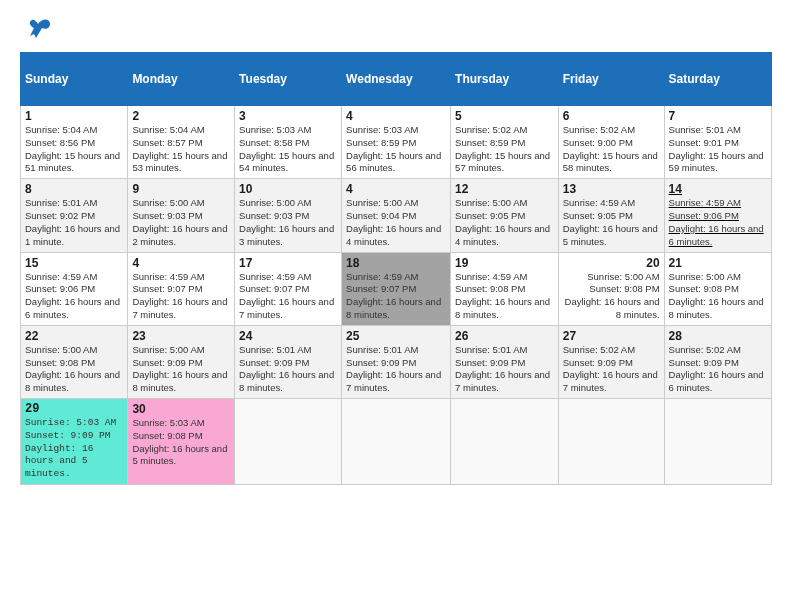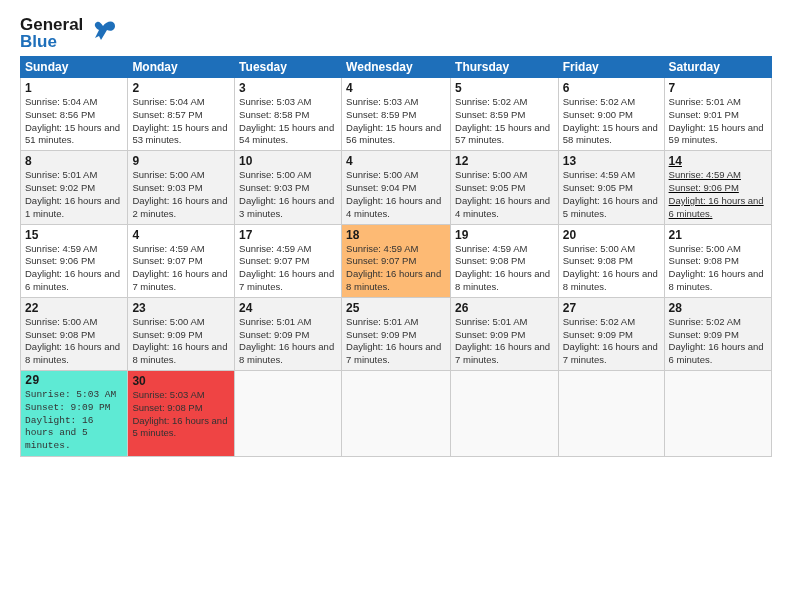"General" div { html: <div> <span>General</span> <span>Blue</span> </div> -> none }
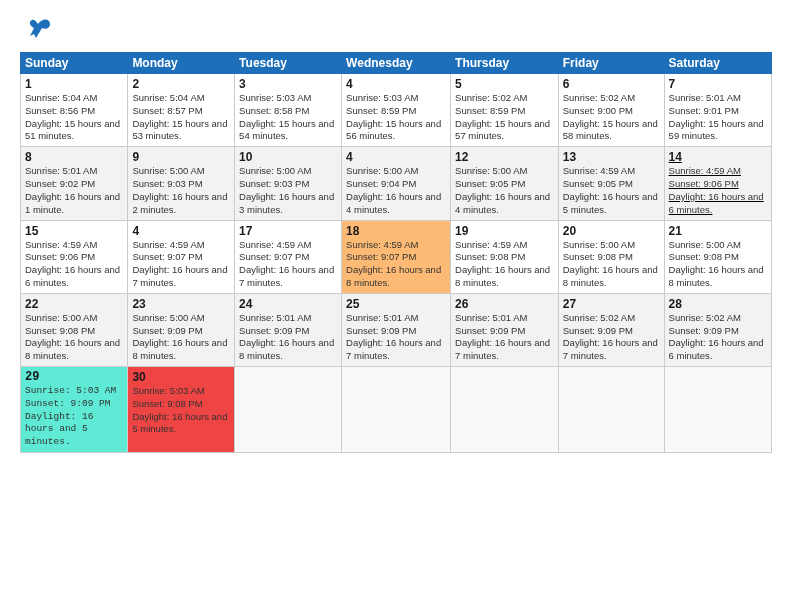"Sunday" .calendar th { padding: 3px 4px -> 19px 4px }
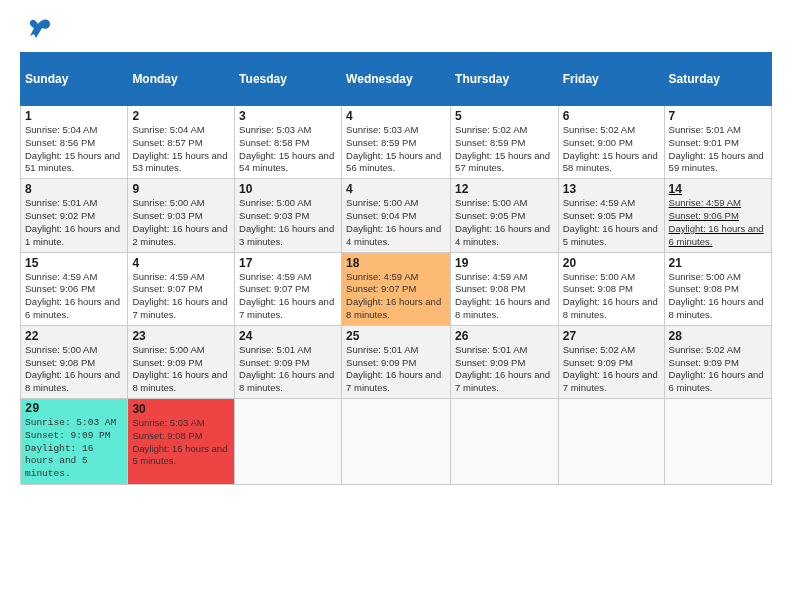"18" td { background: #fdba74 -> #a3a3a3 }
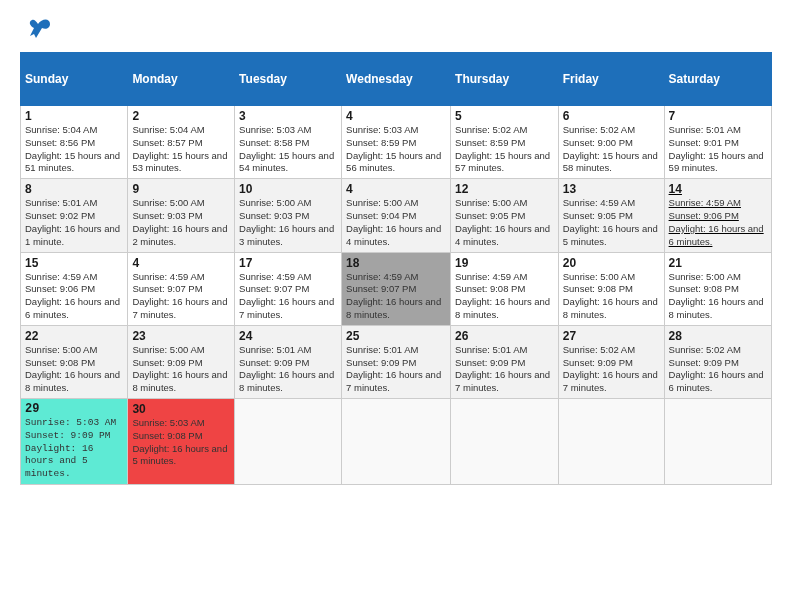"20" td { text-align: none -> right }
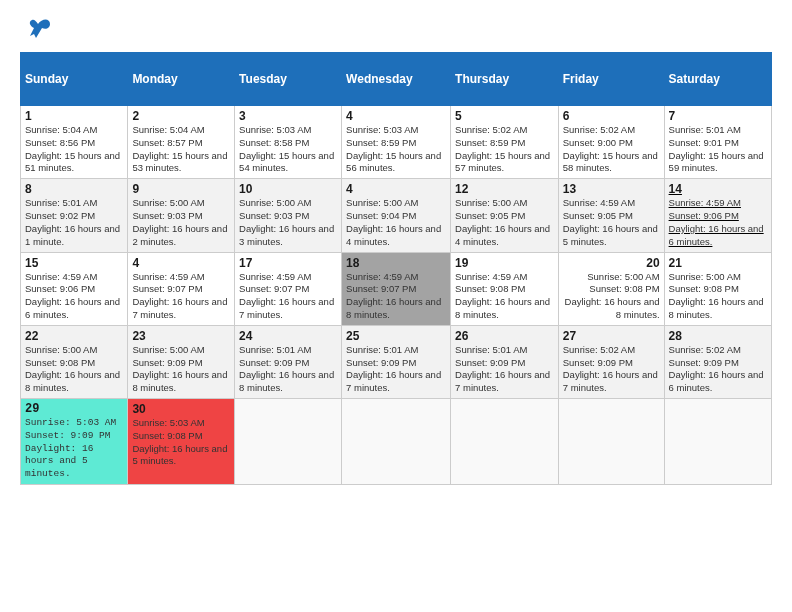"30" td { background: #ef4444 -> #f9a8d4 }
